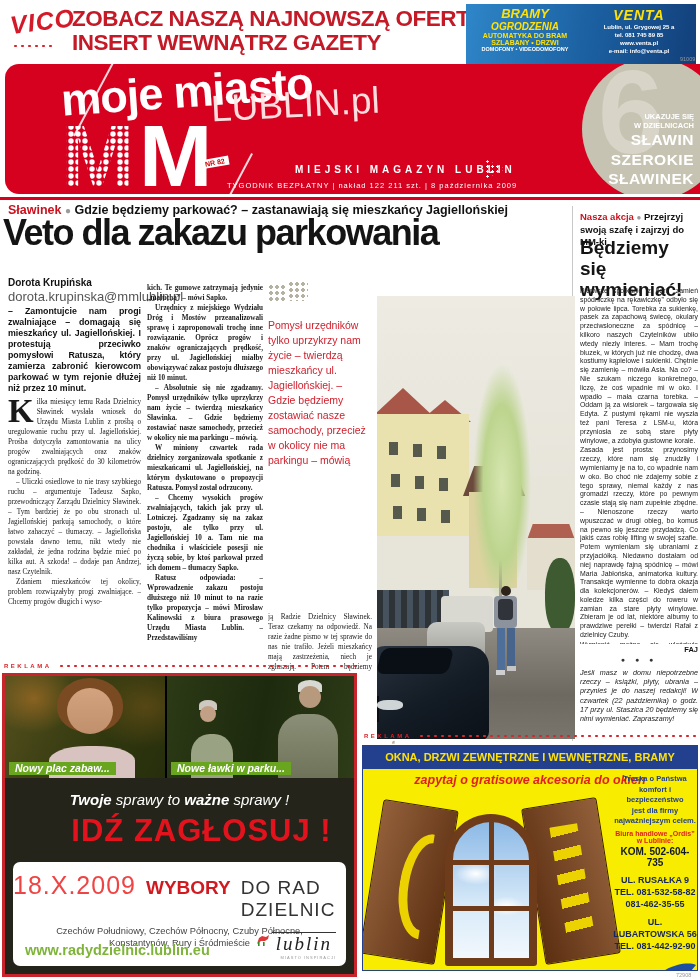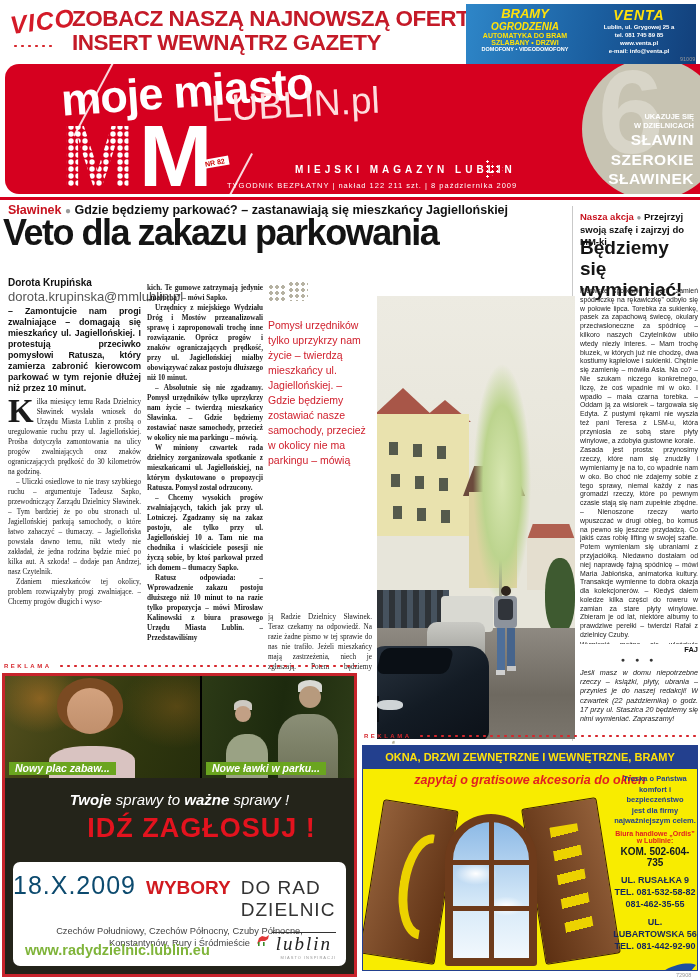"Nowy plac zabaw..." .ph-girl { width: 195px -> 160px }
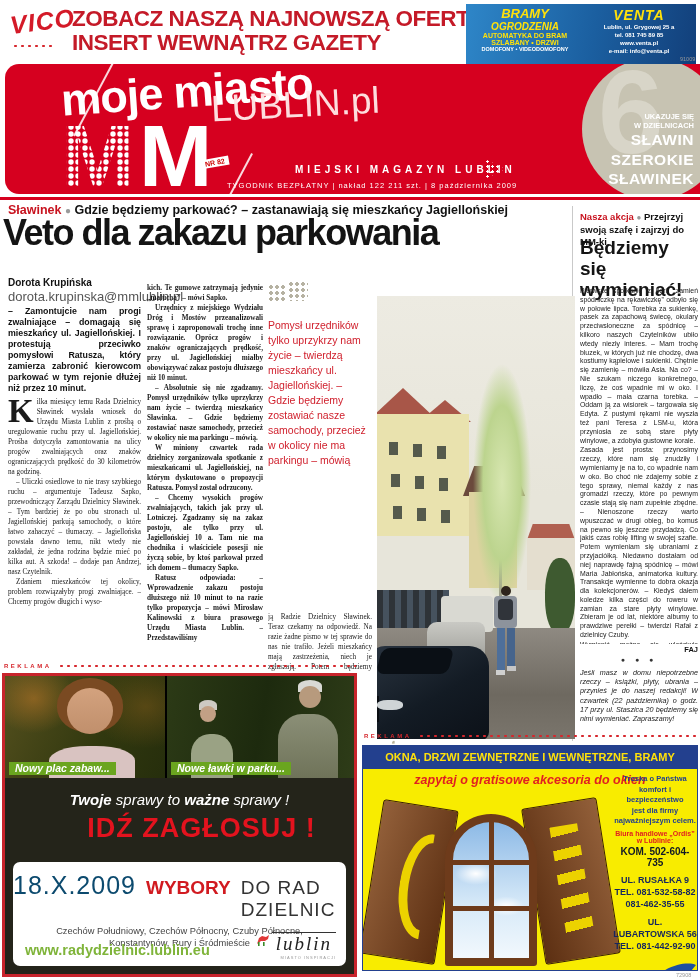"IDŹ ZAGŁOSUJ !" .cta { font-size: 27px -> 31px }
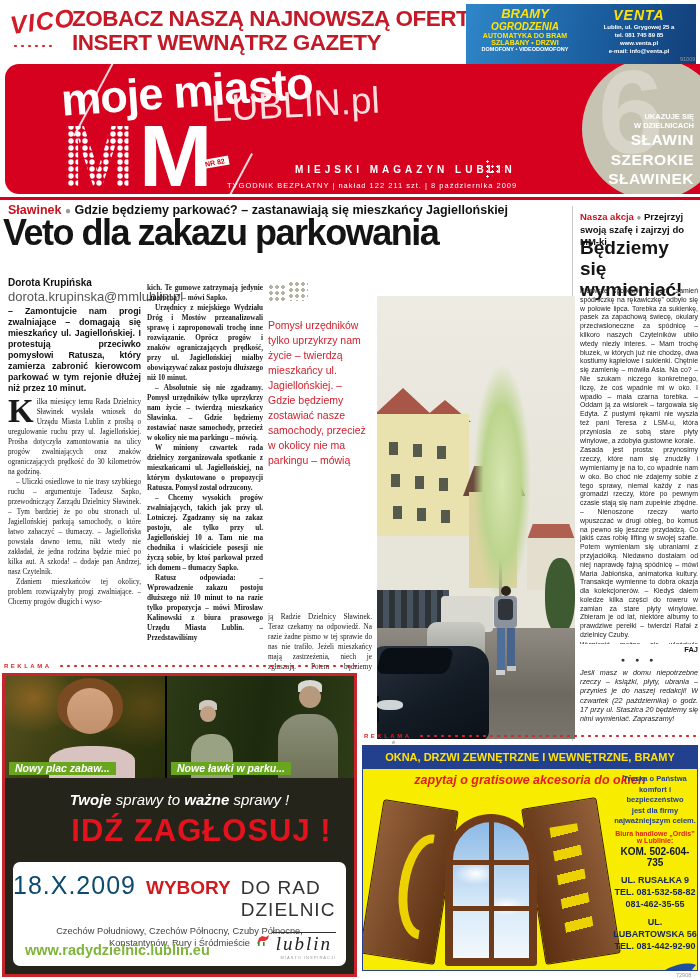"18.X.2009" .pdate { color: #0c4a6e -> #ef4444 }
